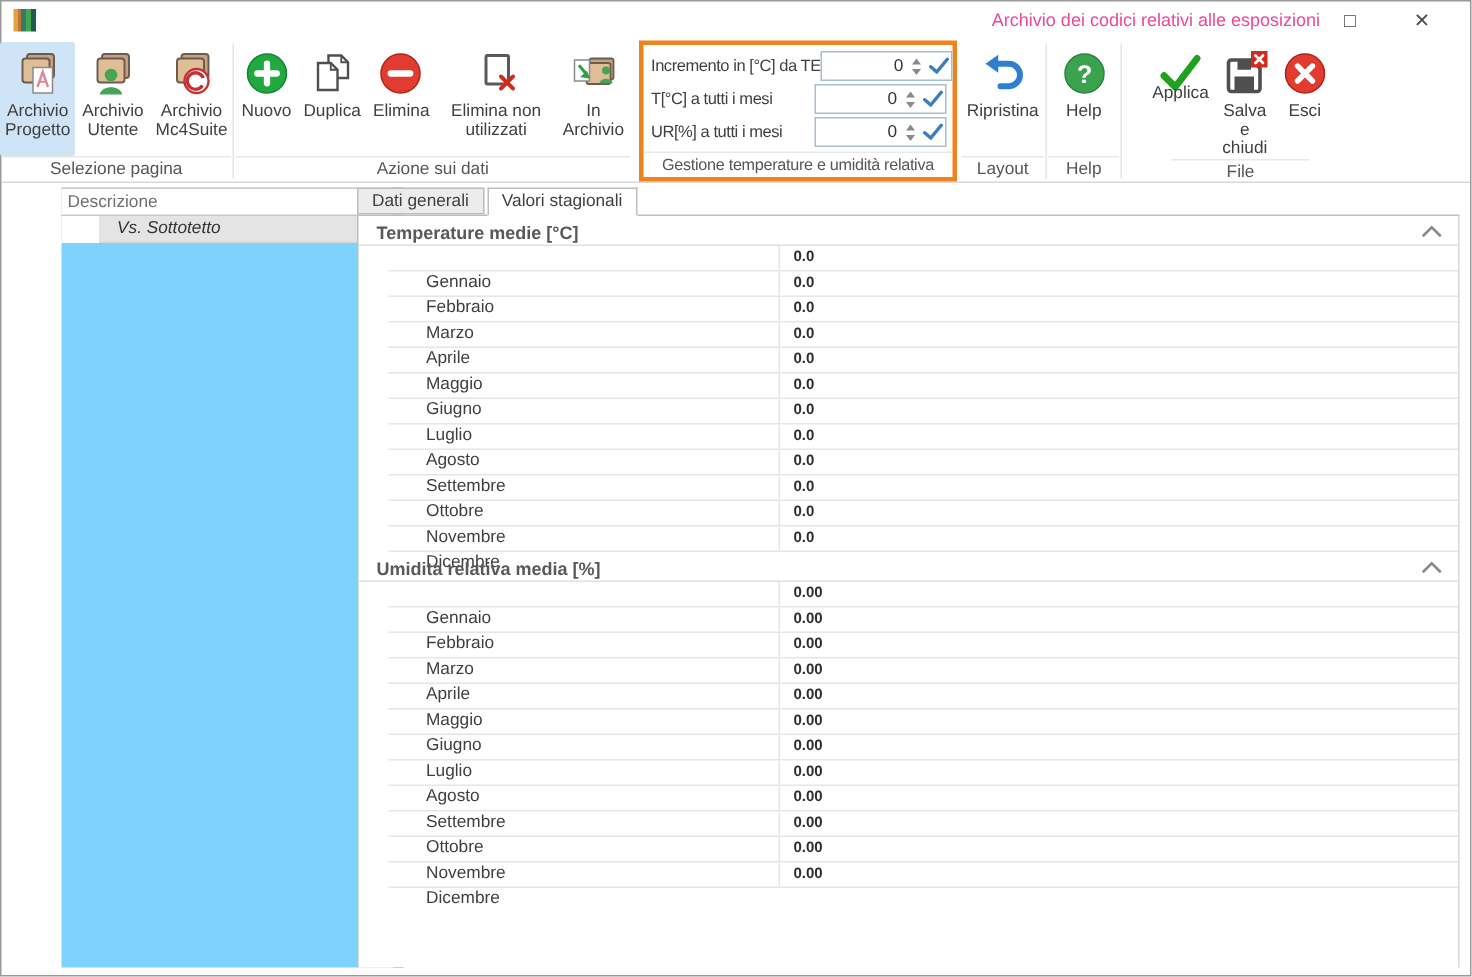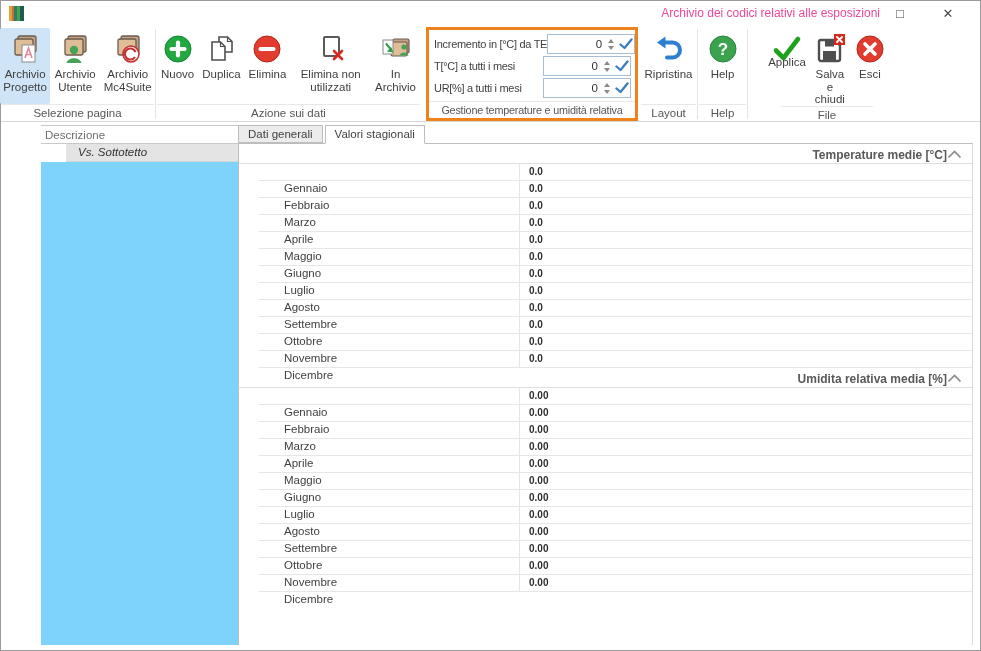"Temperature medie [°C]" .section-title { text-align: right -> none }
